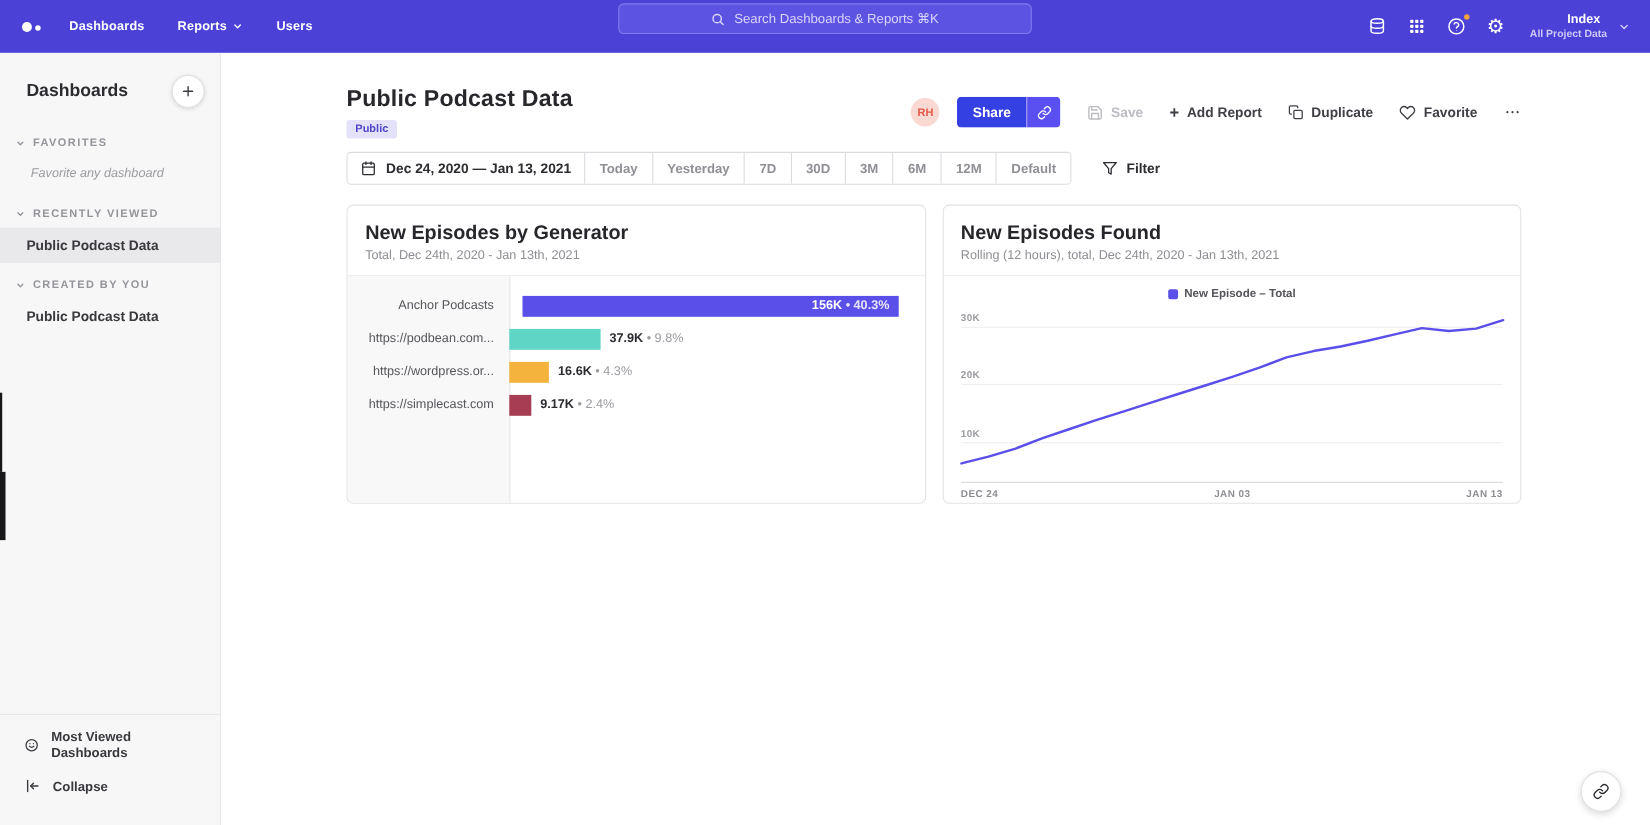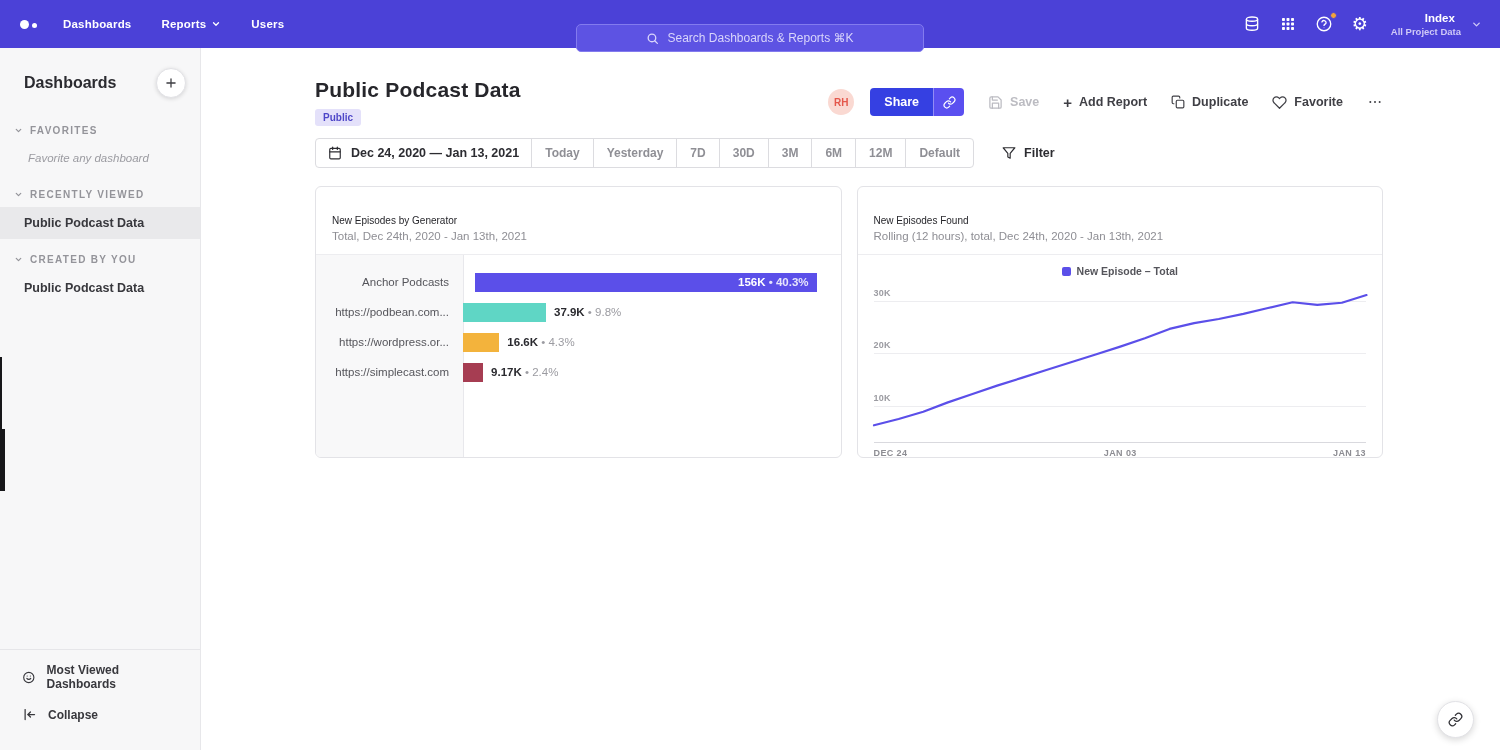"Search Dashboards & Reports ⌘K" .nav-search { top: 24px -> 3px; width: 348px -> 376px }
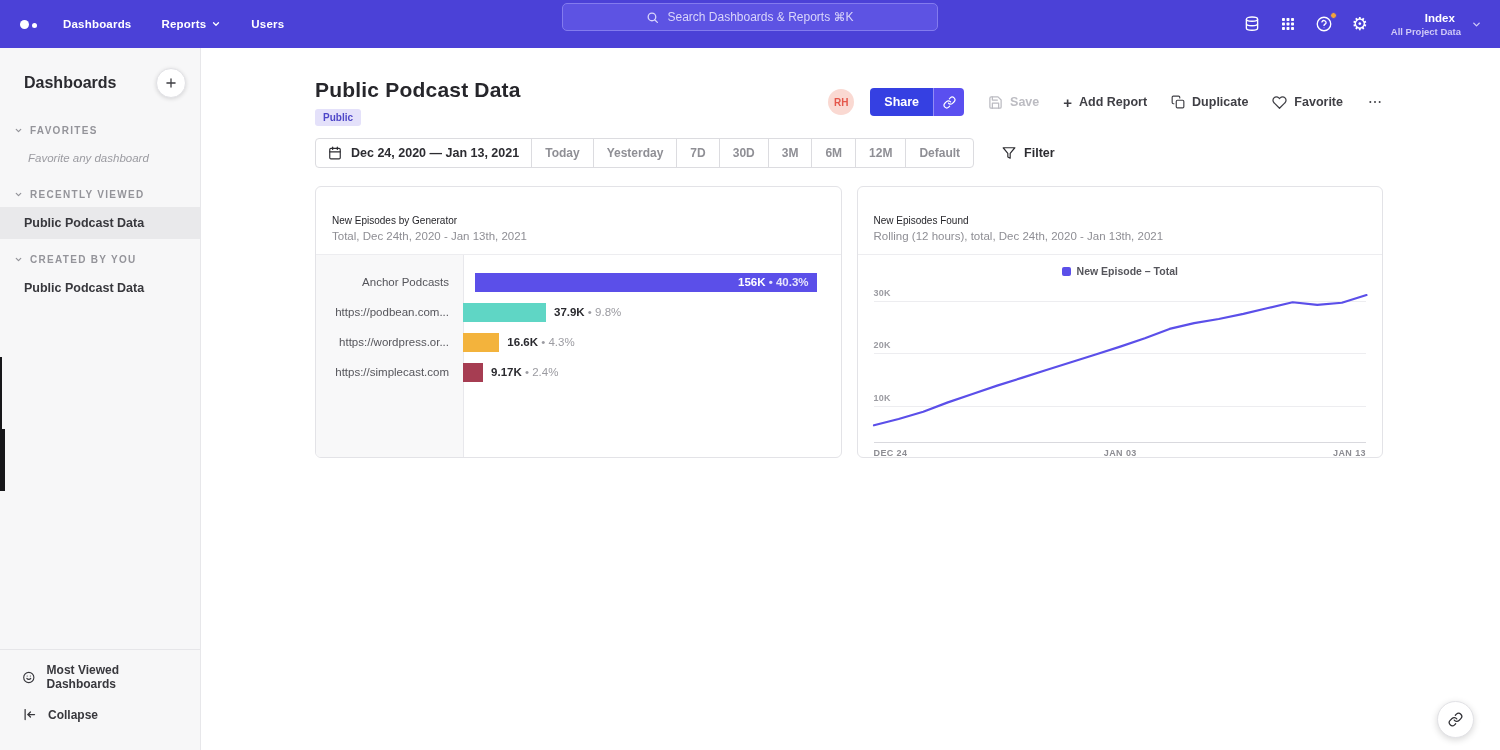"New Episodes by Generator" .card-title { font-size: 10px -> 18px; font-weight: 400 -> 700; margin-top: 14px -> none }
